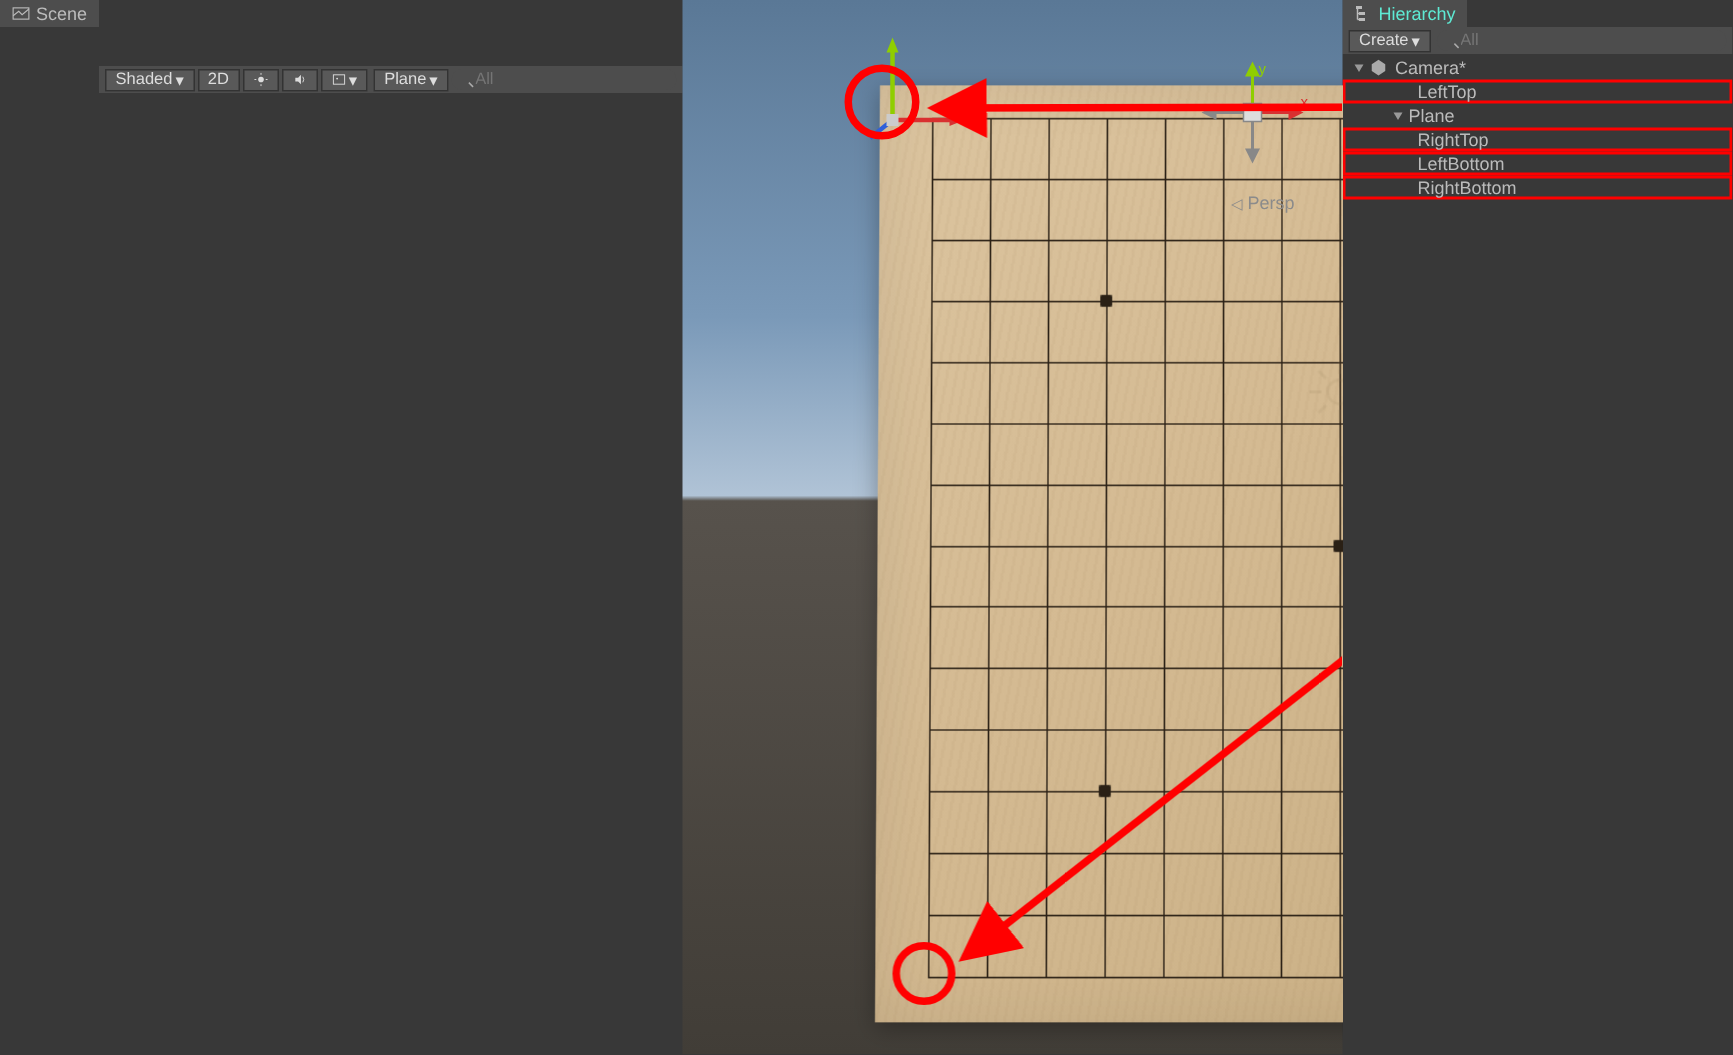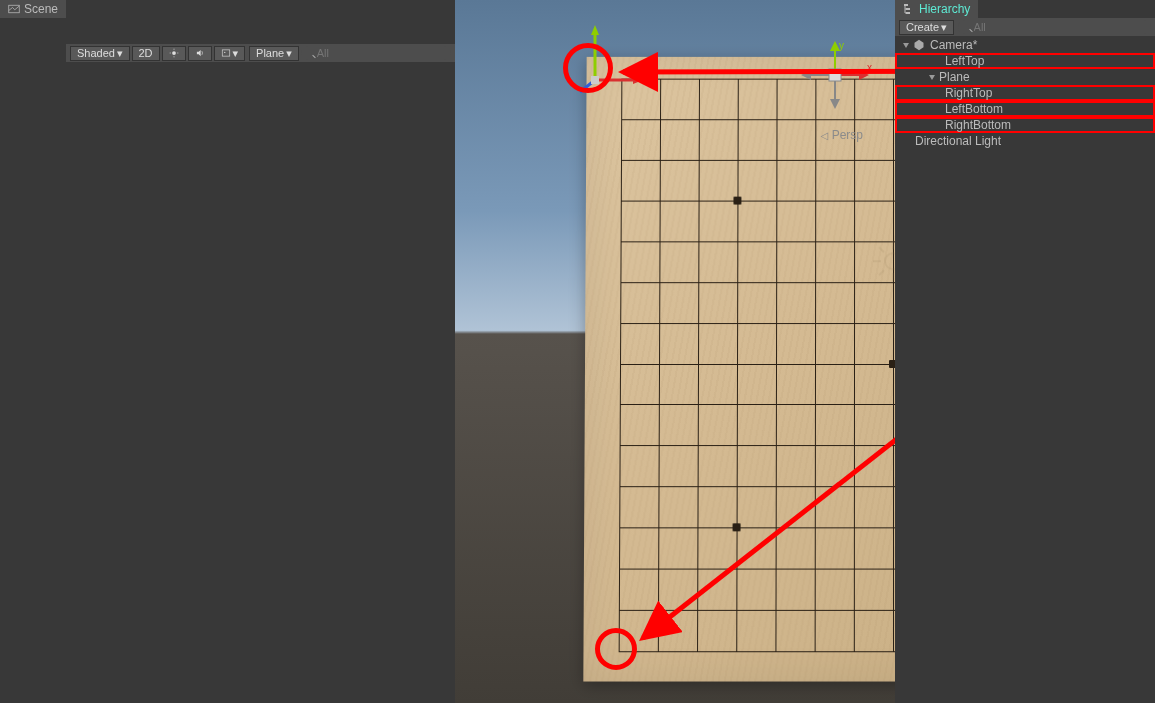"Directional Light" div.tree-item { html: <div> <span>Directional Light</span> </div> -> none }
